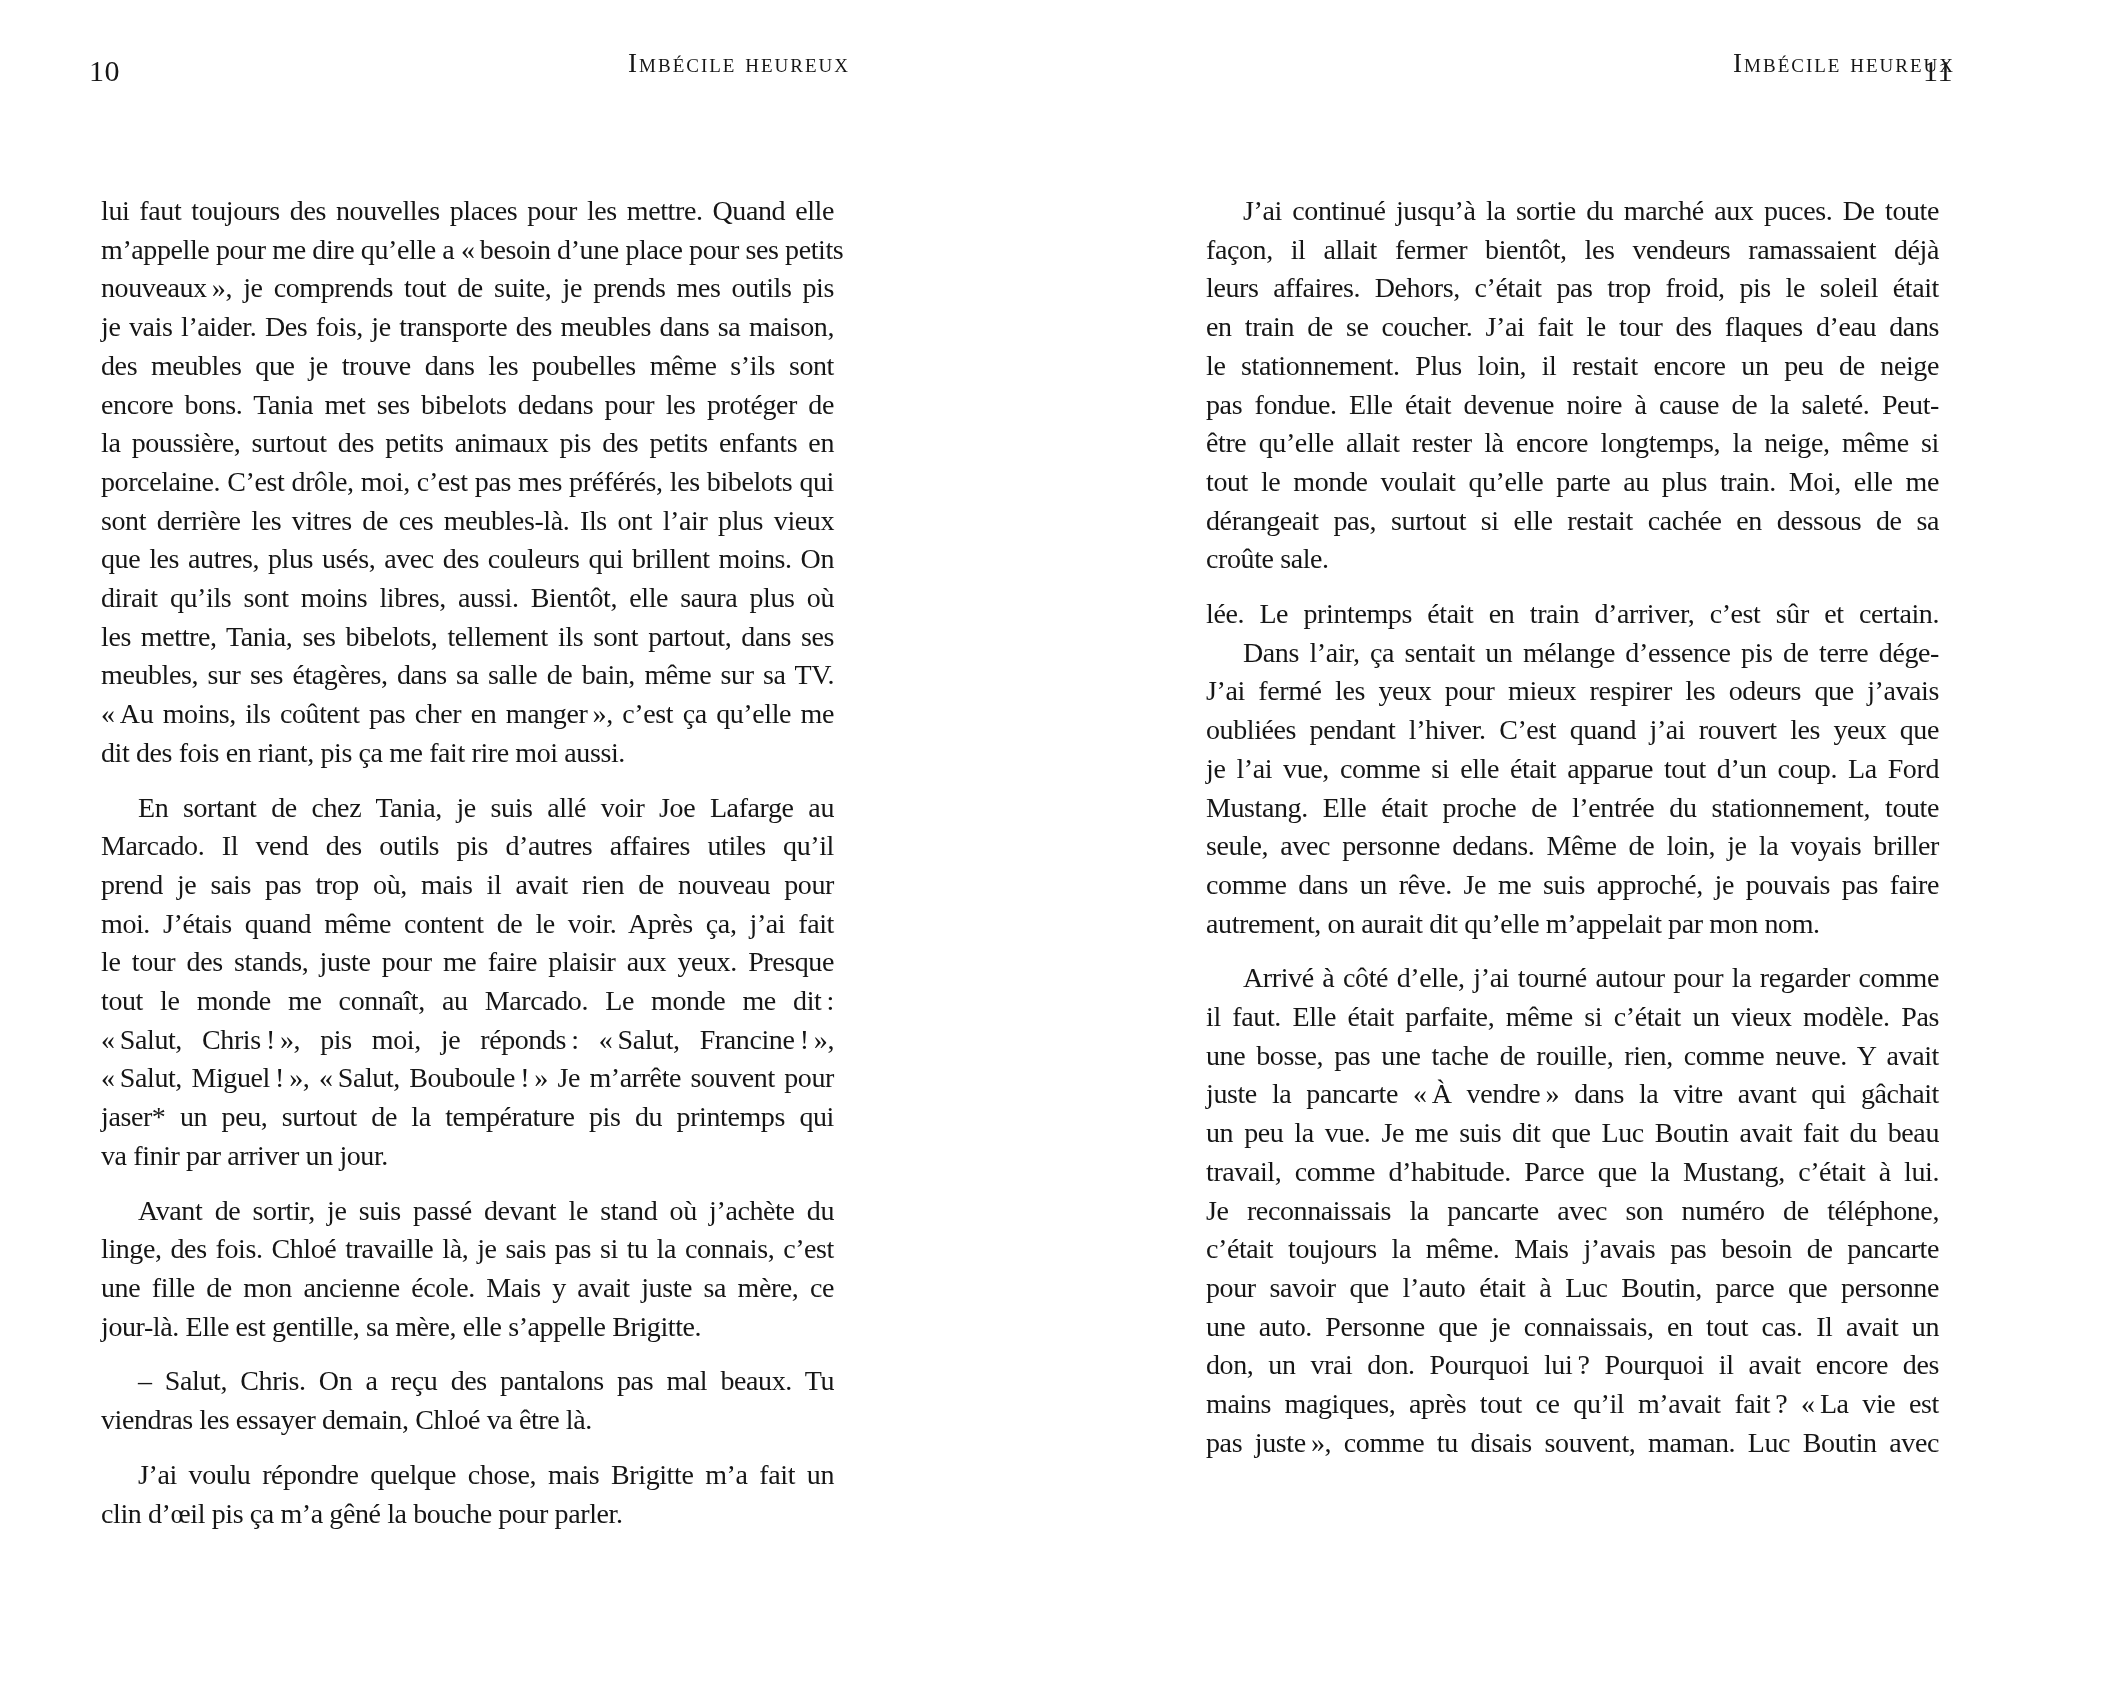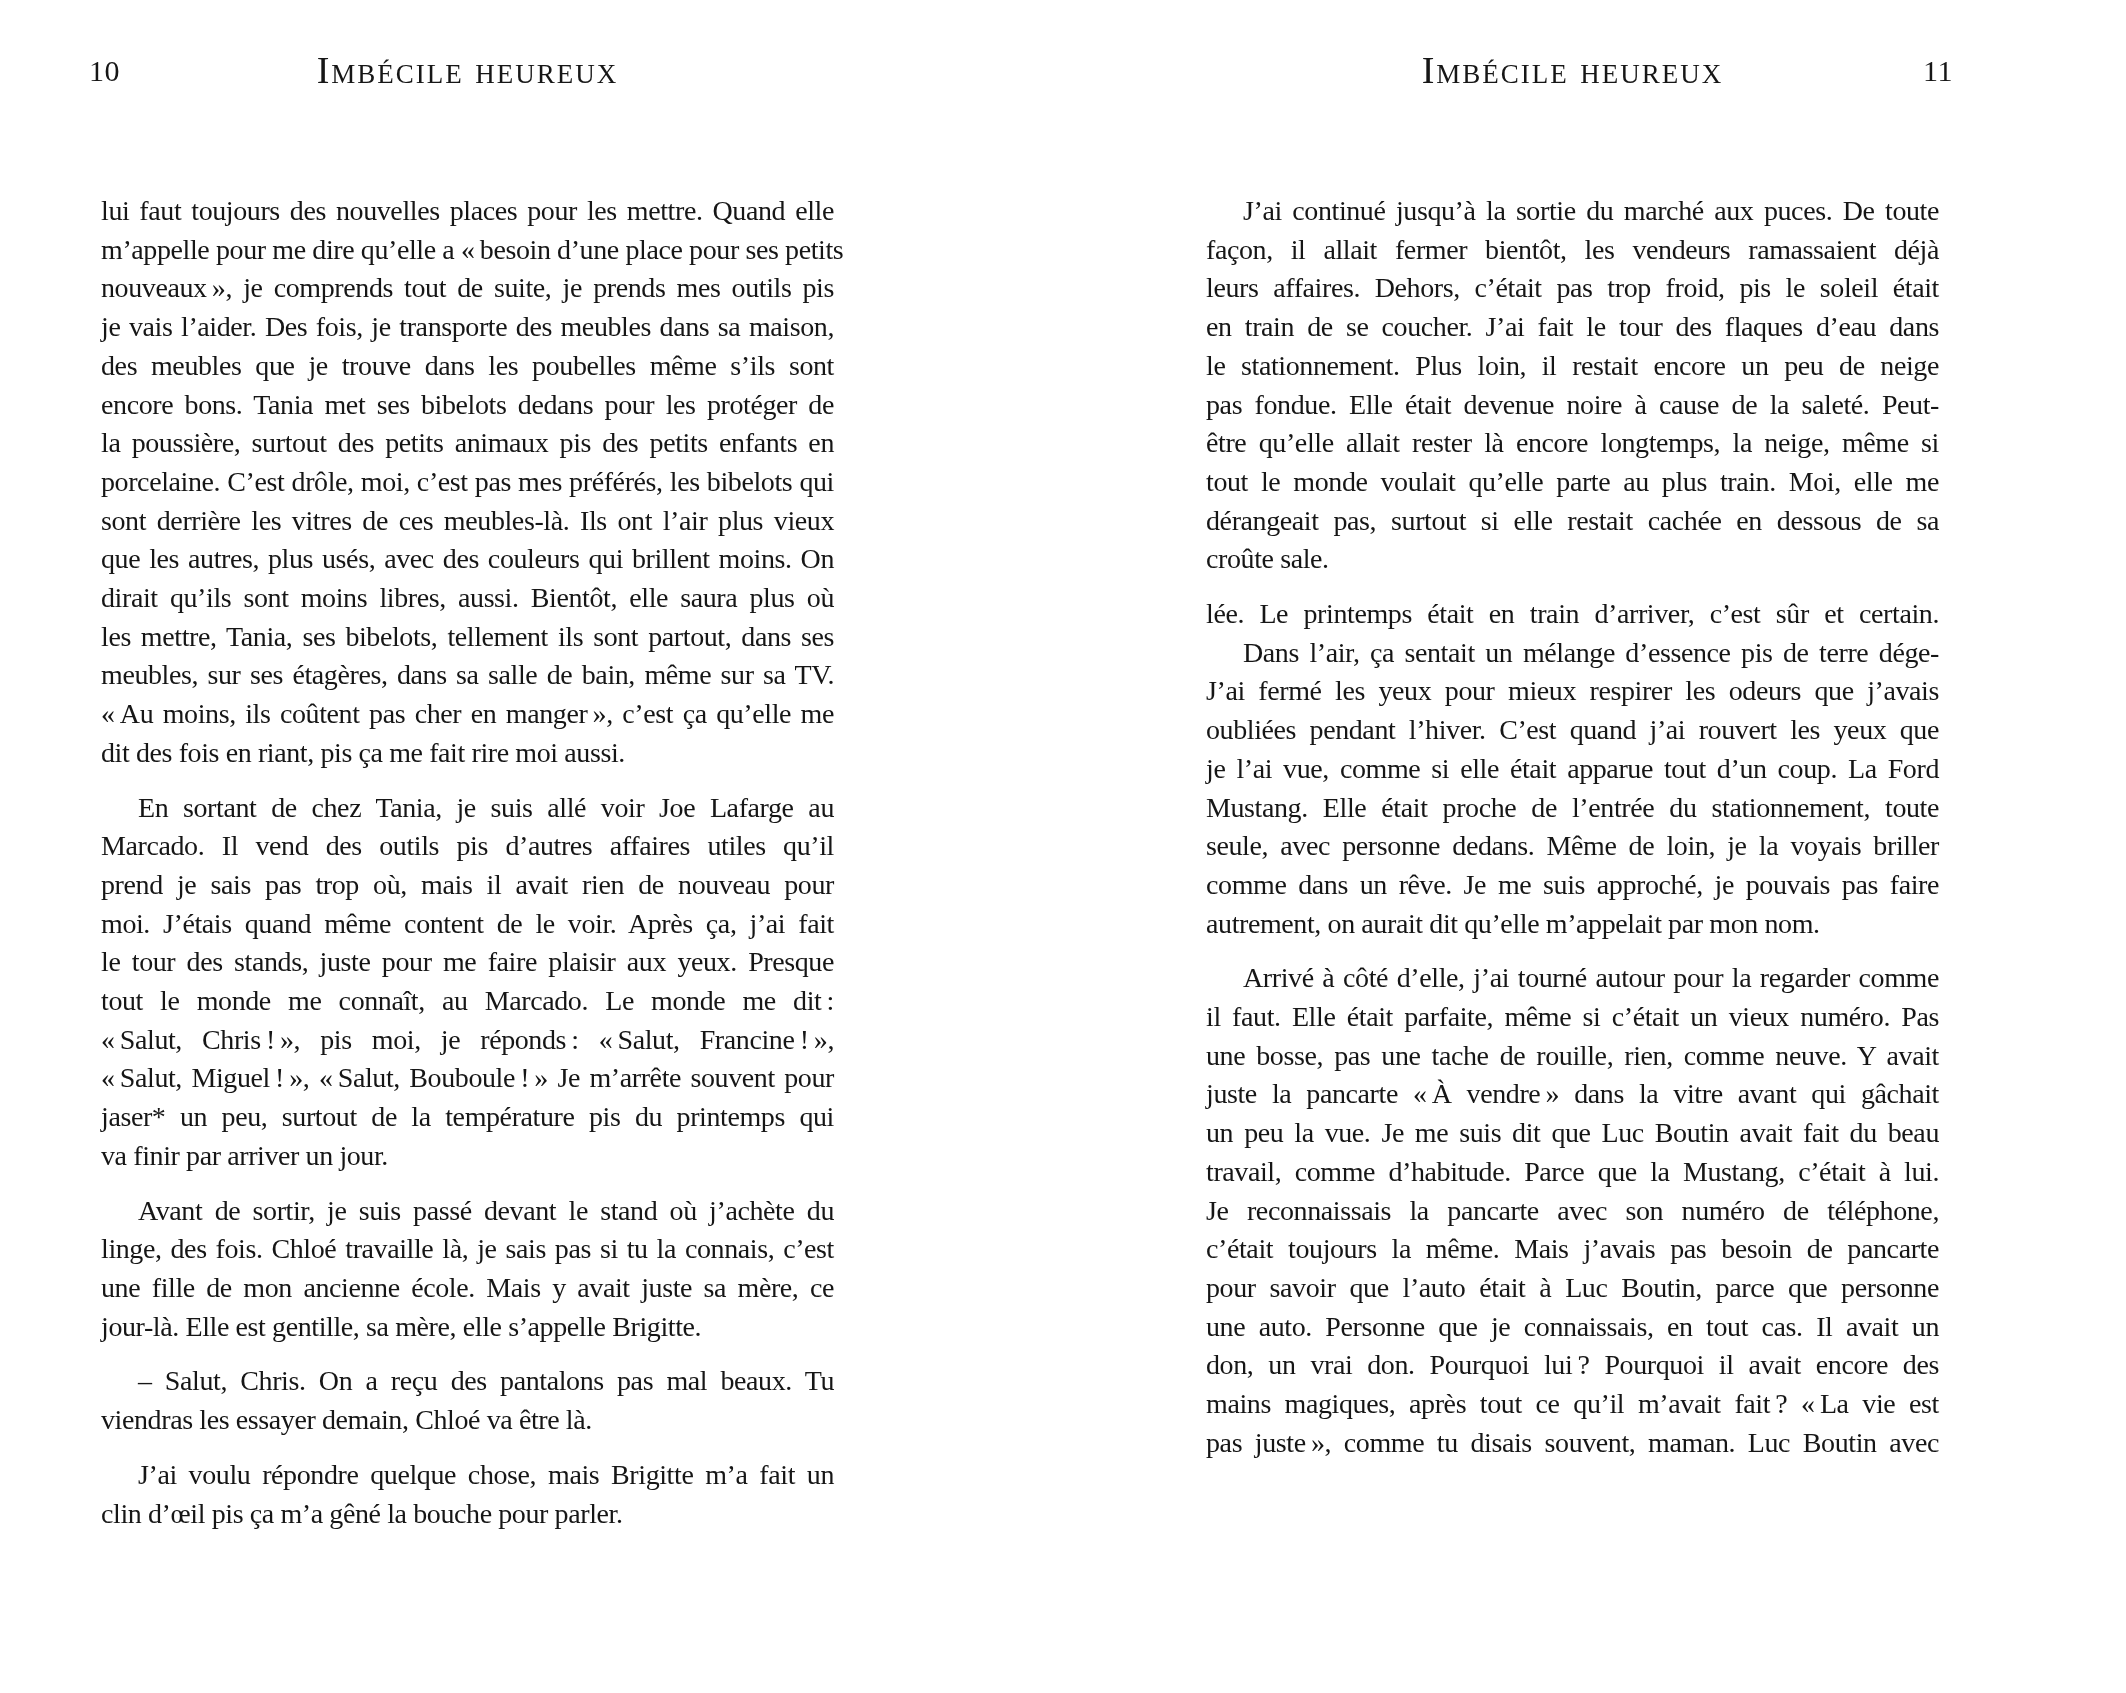"Imbécile heureux" .runtitle { font-size: 38px -> 27px; text-align: center -> right }
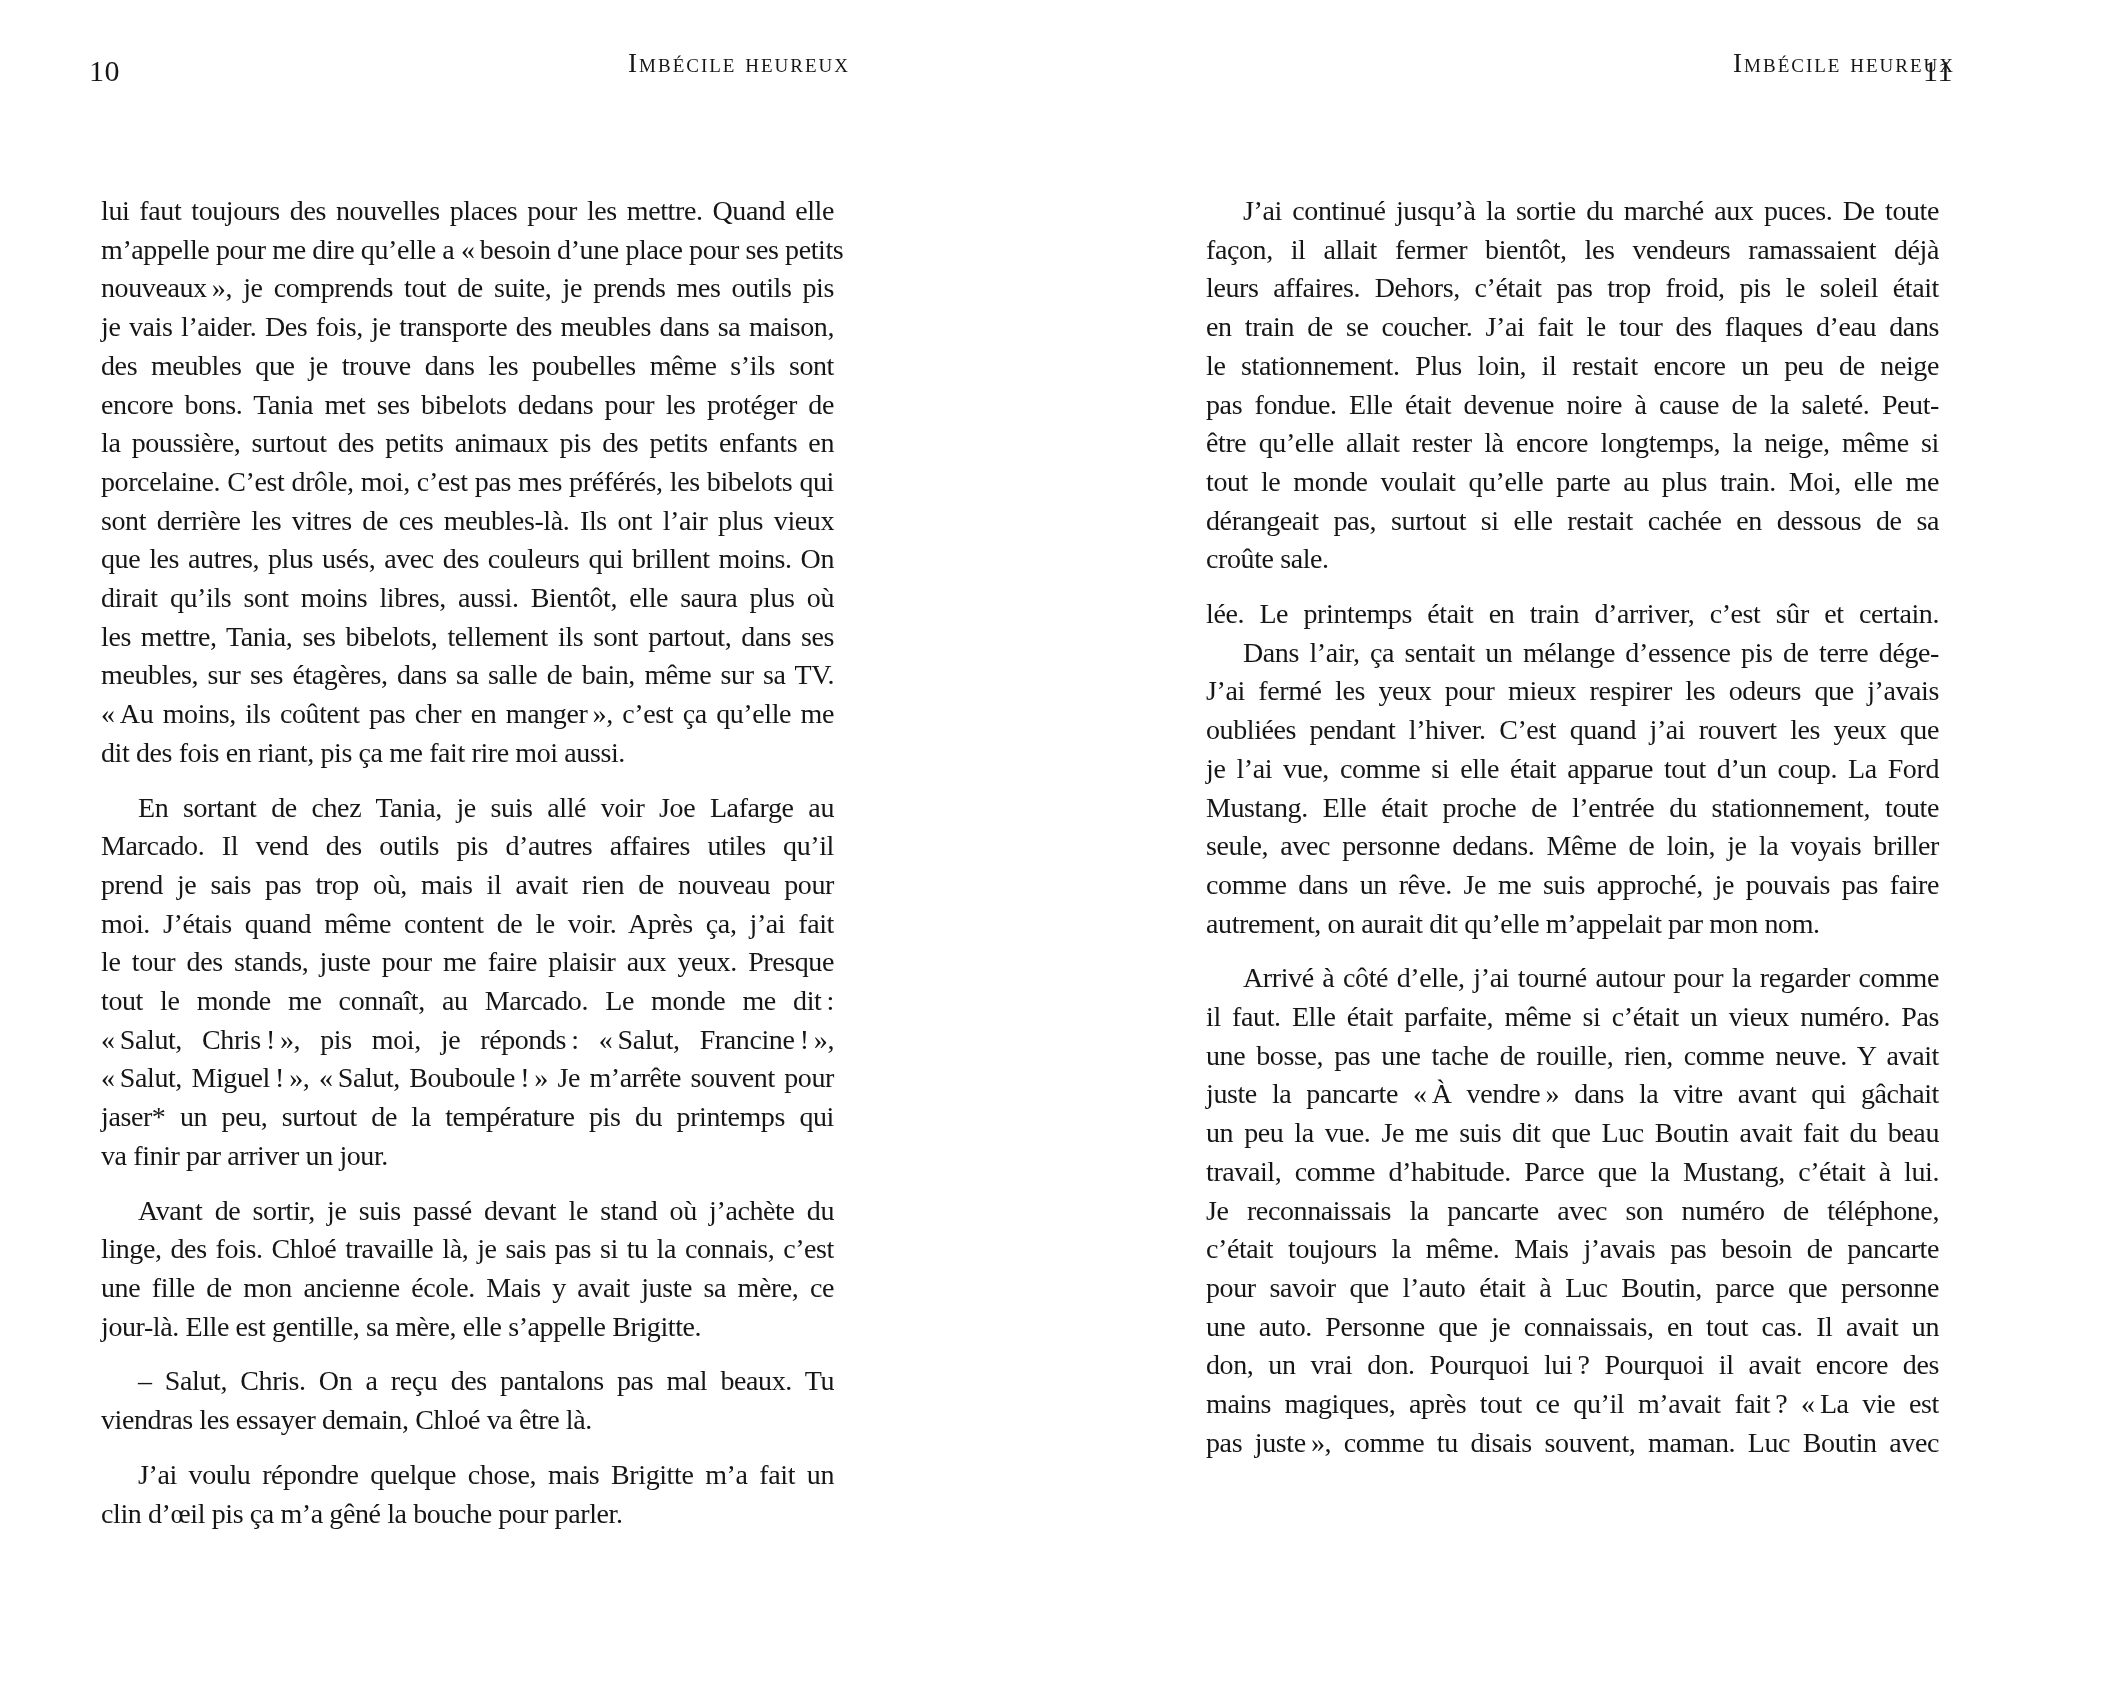"il faut. Elle était parfaite," div.line { text: numéro -> modèle }
